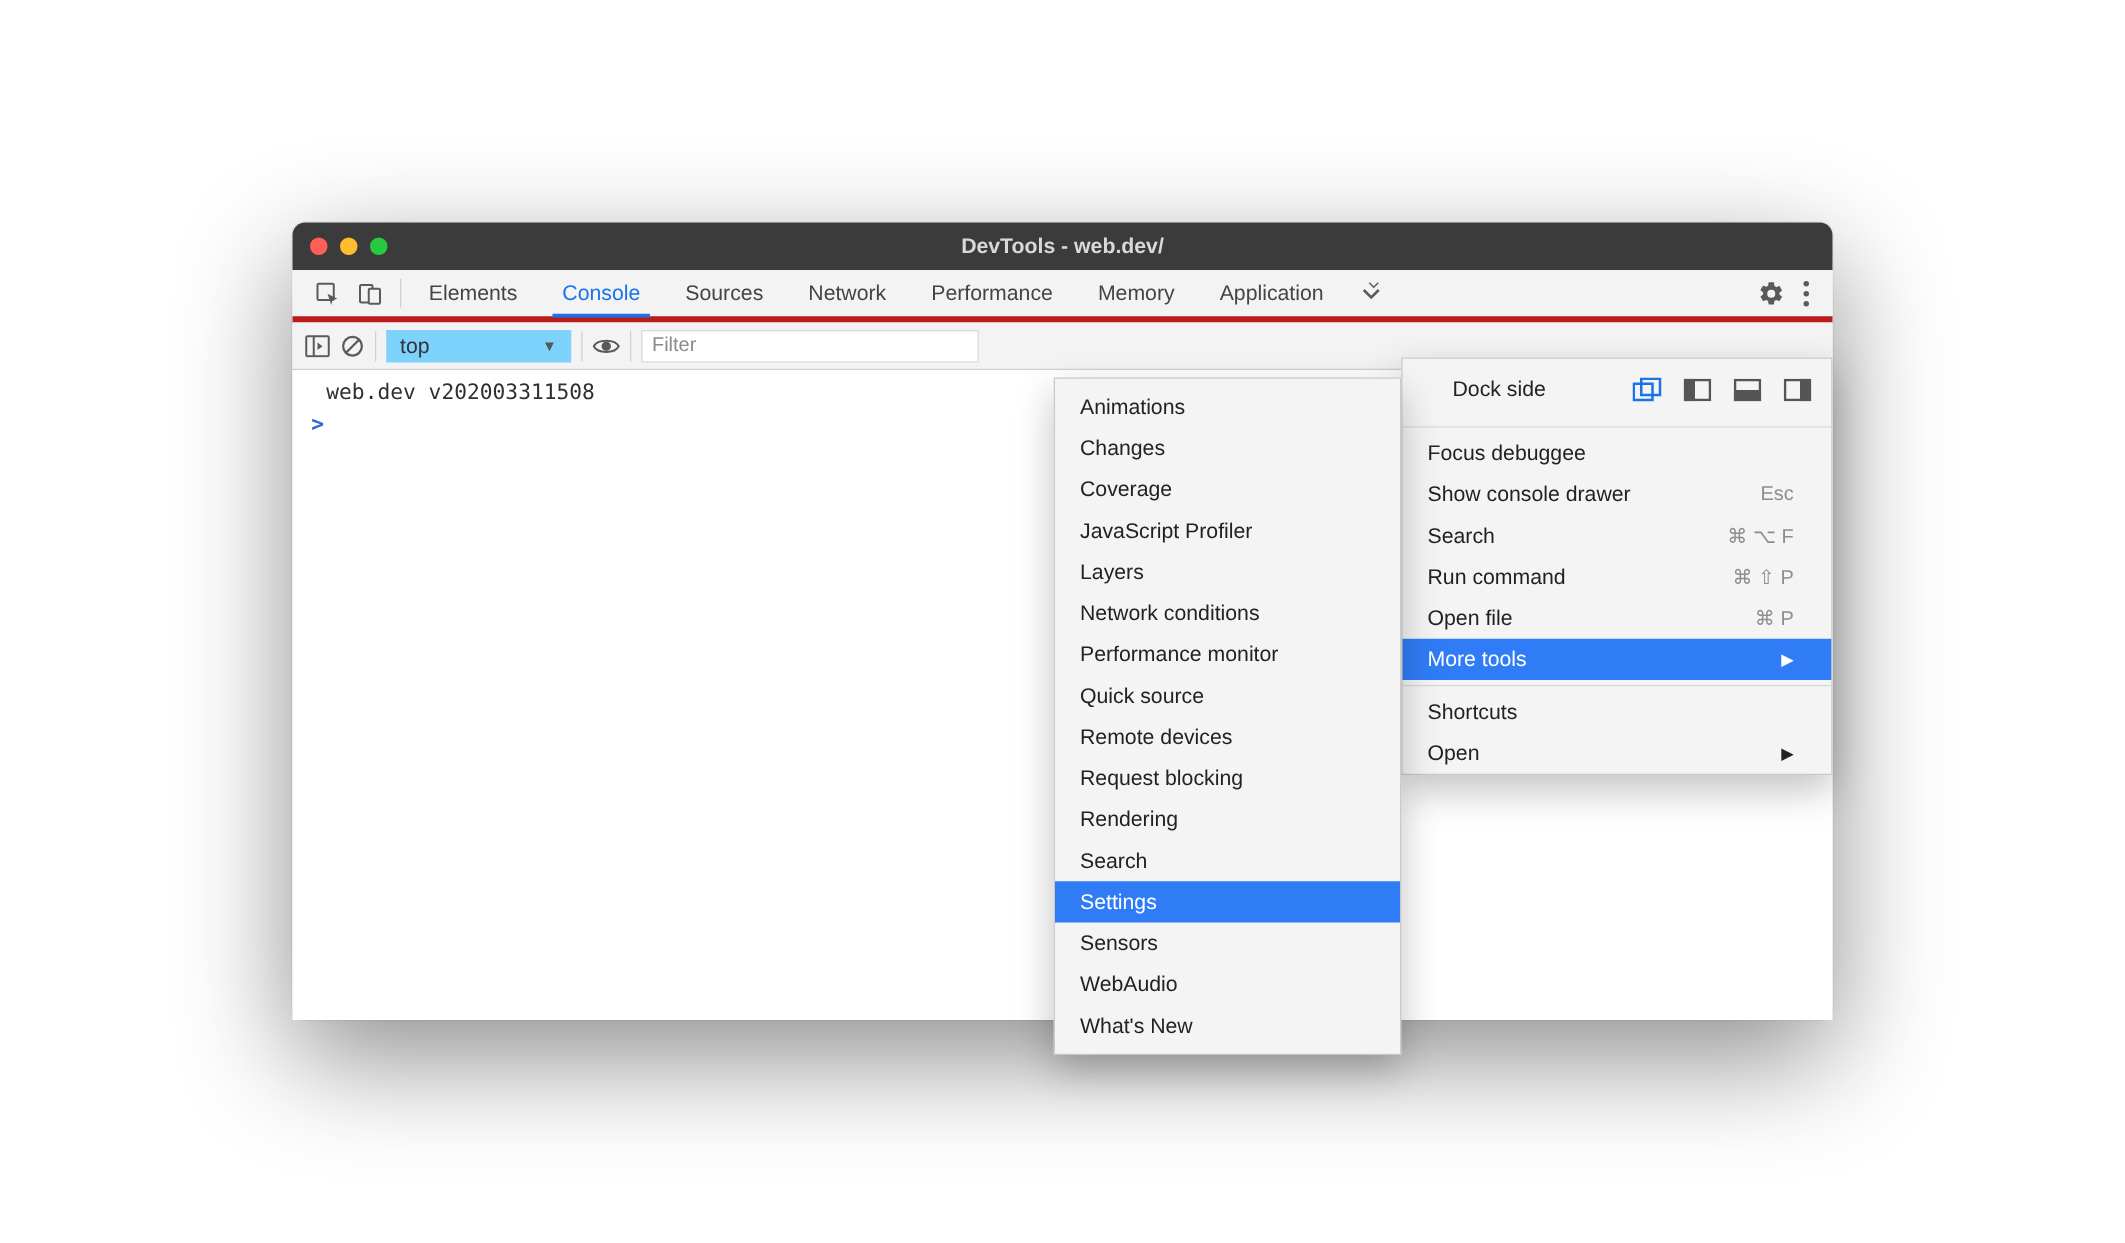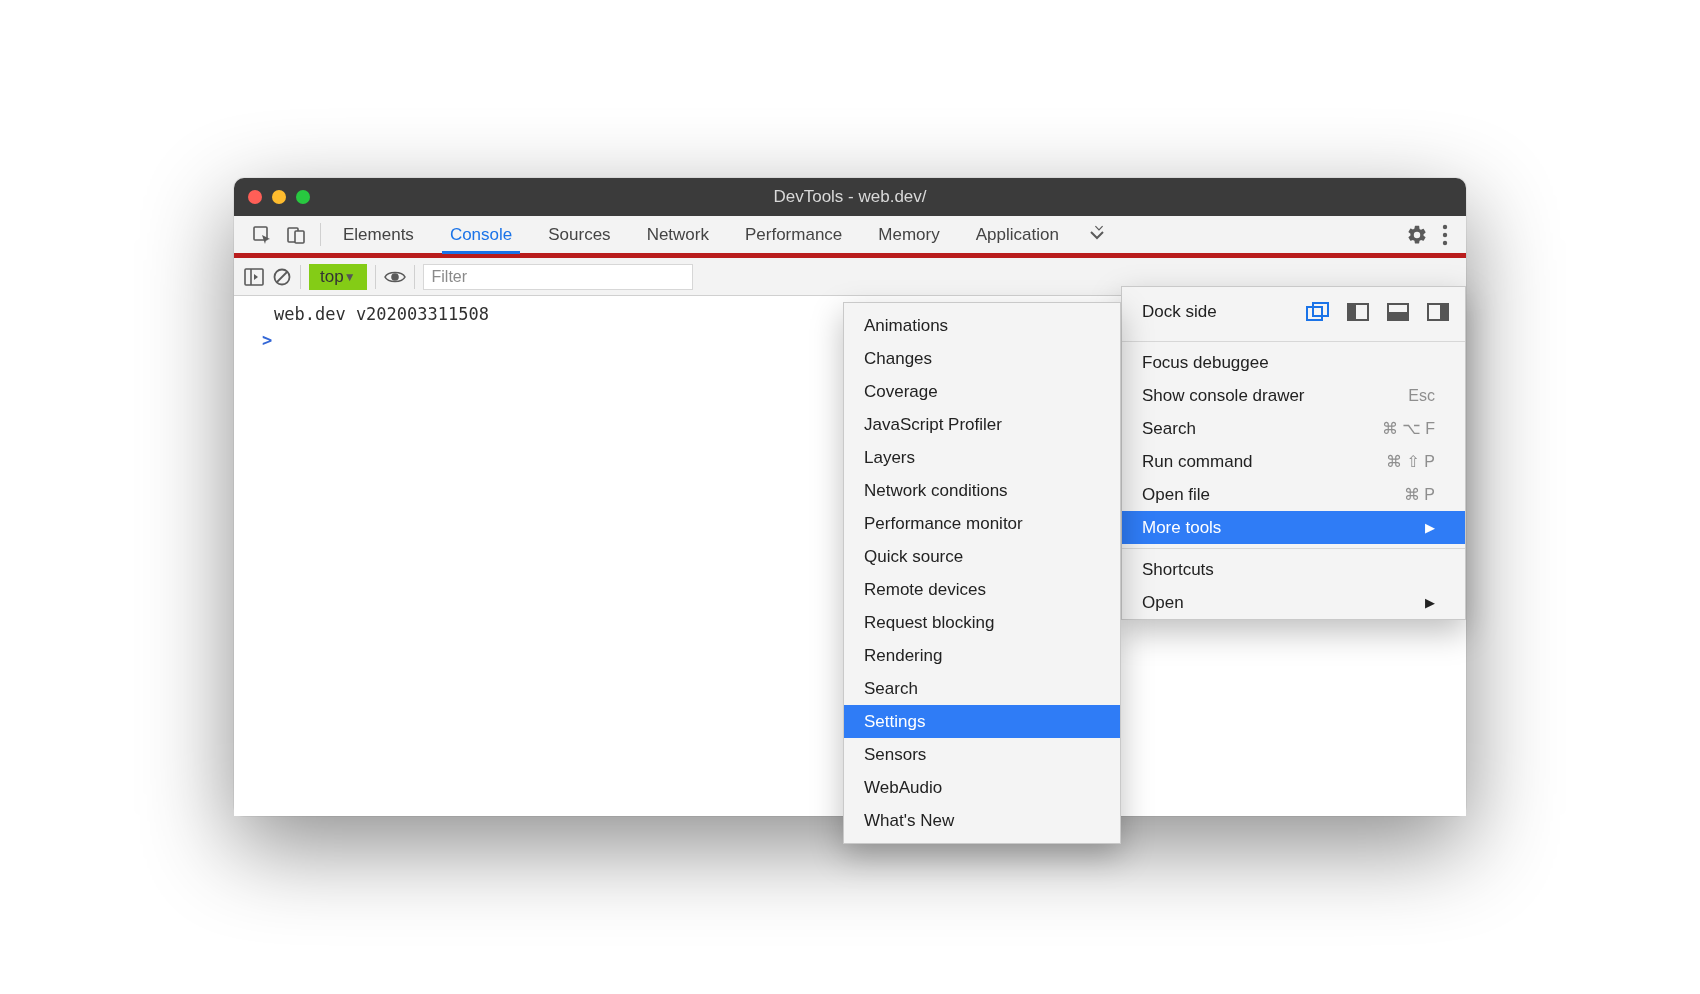"DevTools - web.dev/" .title { font-weight: none -> bold }
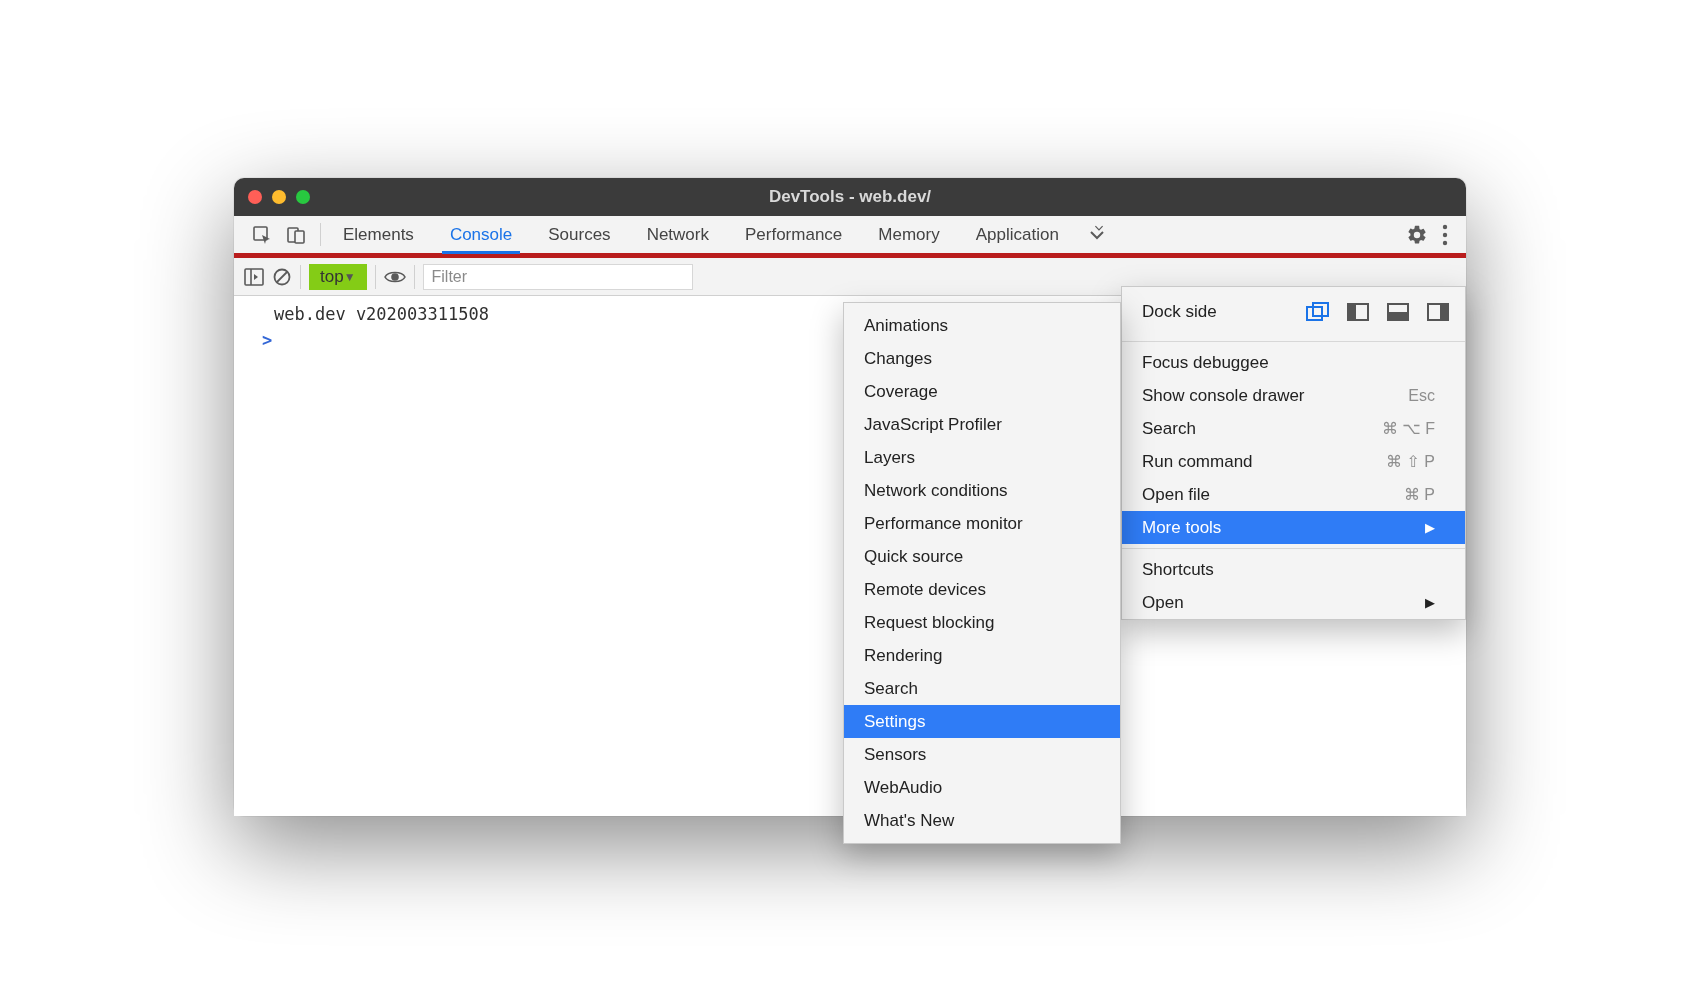"top" .ctx-select { background: #84cc16 -> #7dd3fc; gap: none -> 90px }
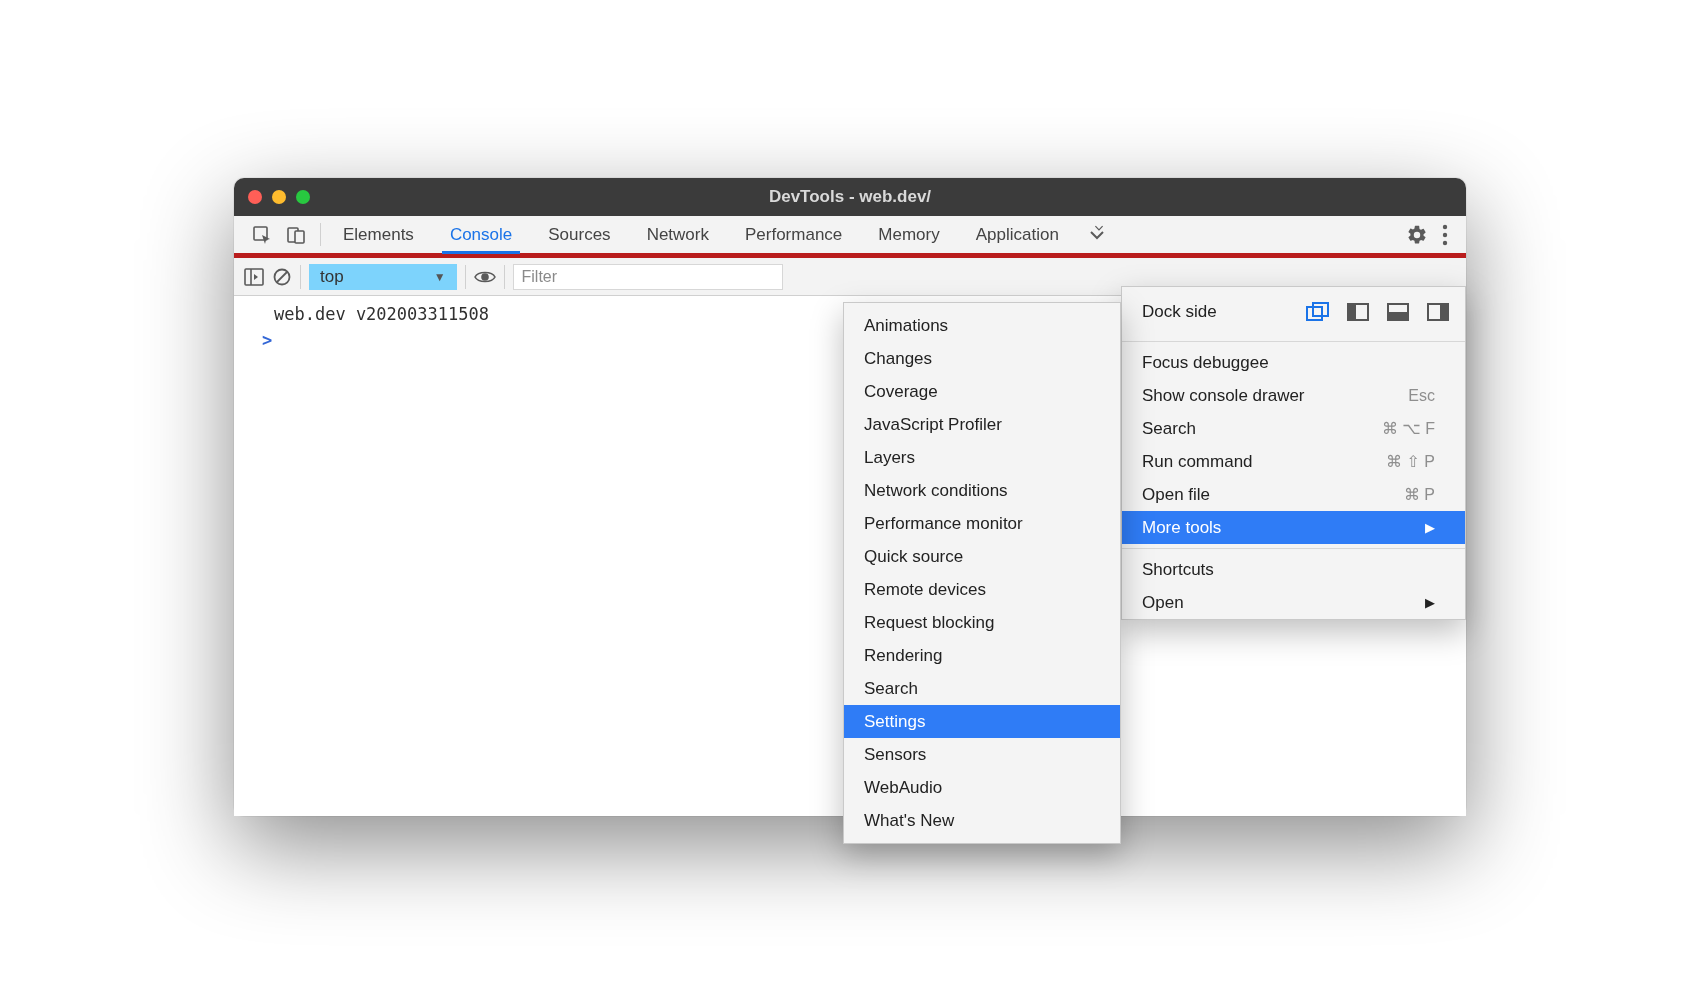"web.dev v202003311508" .console-body { padding: 6px 16px -> 6px 3px }
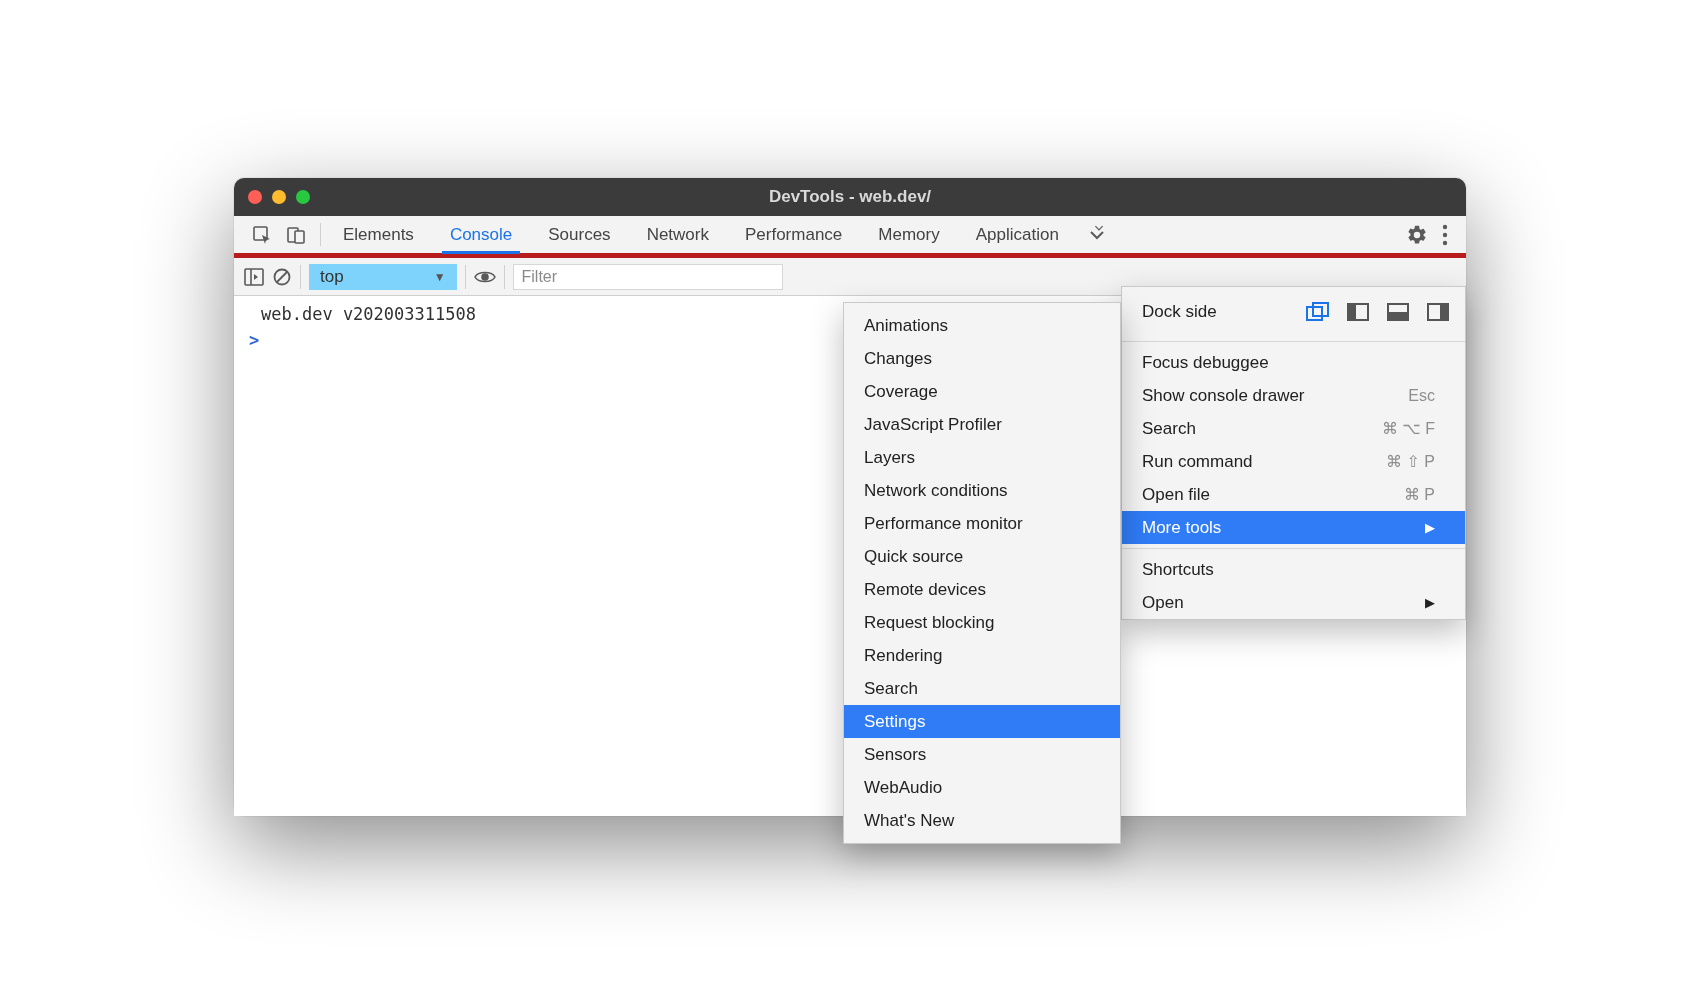"Dock side" .menu .dock-row { margin-left: none -> 20px }
